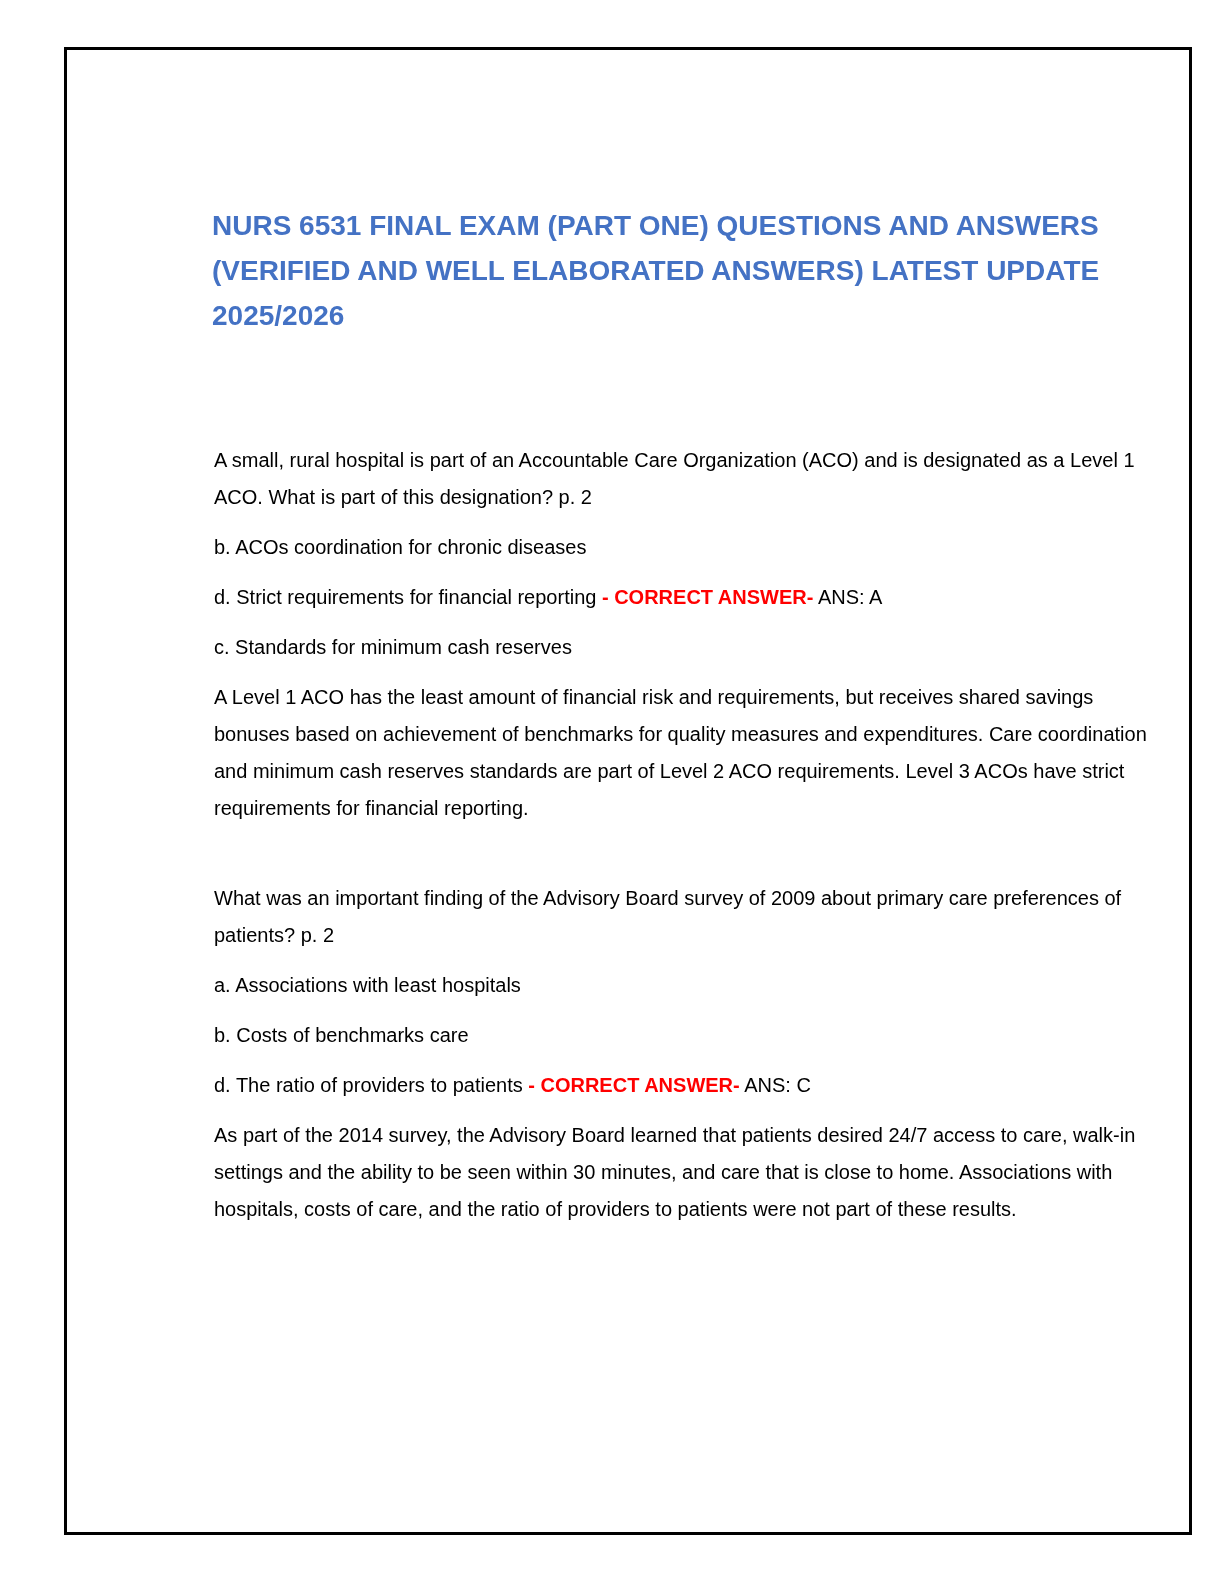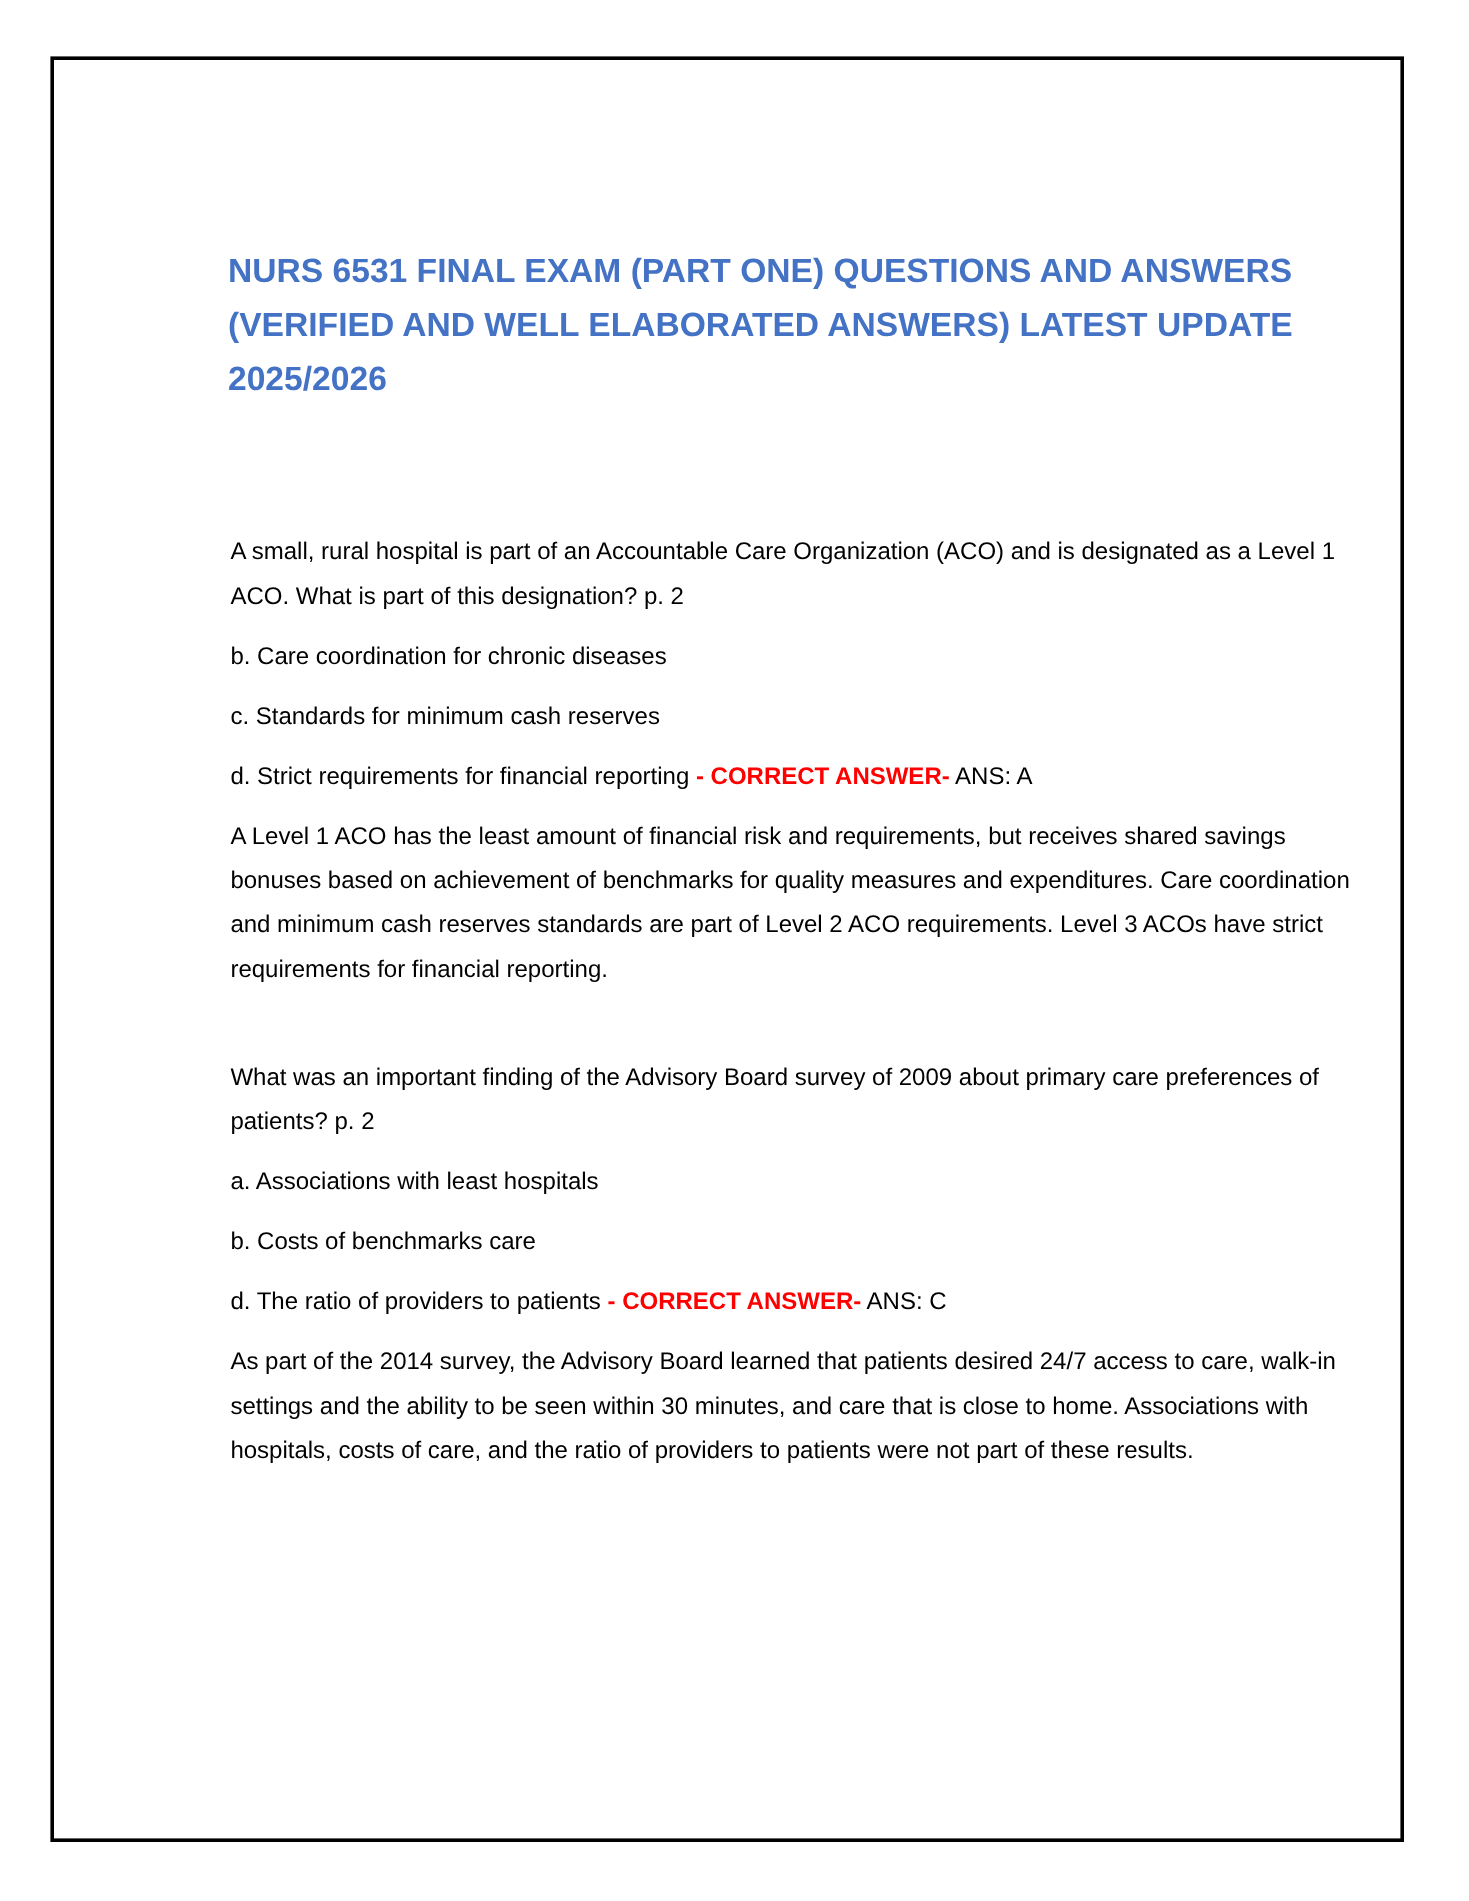"NURS 6531 FINAL EXAM (PART" .page-border { left: 42px -> 64px }
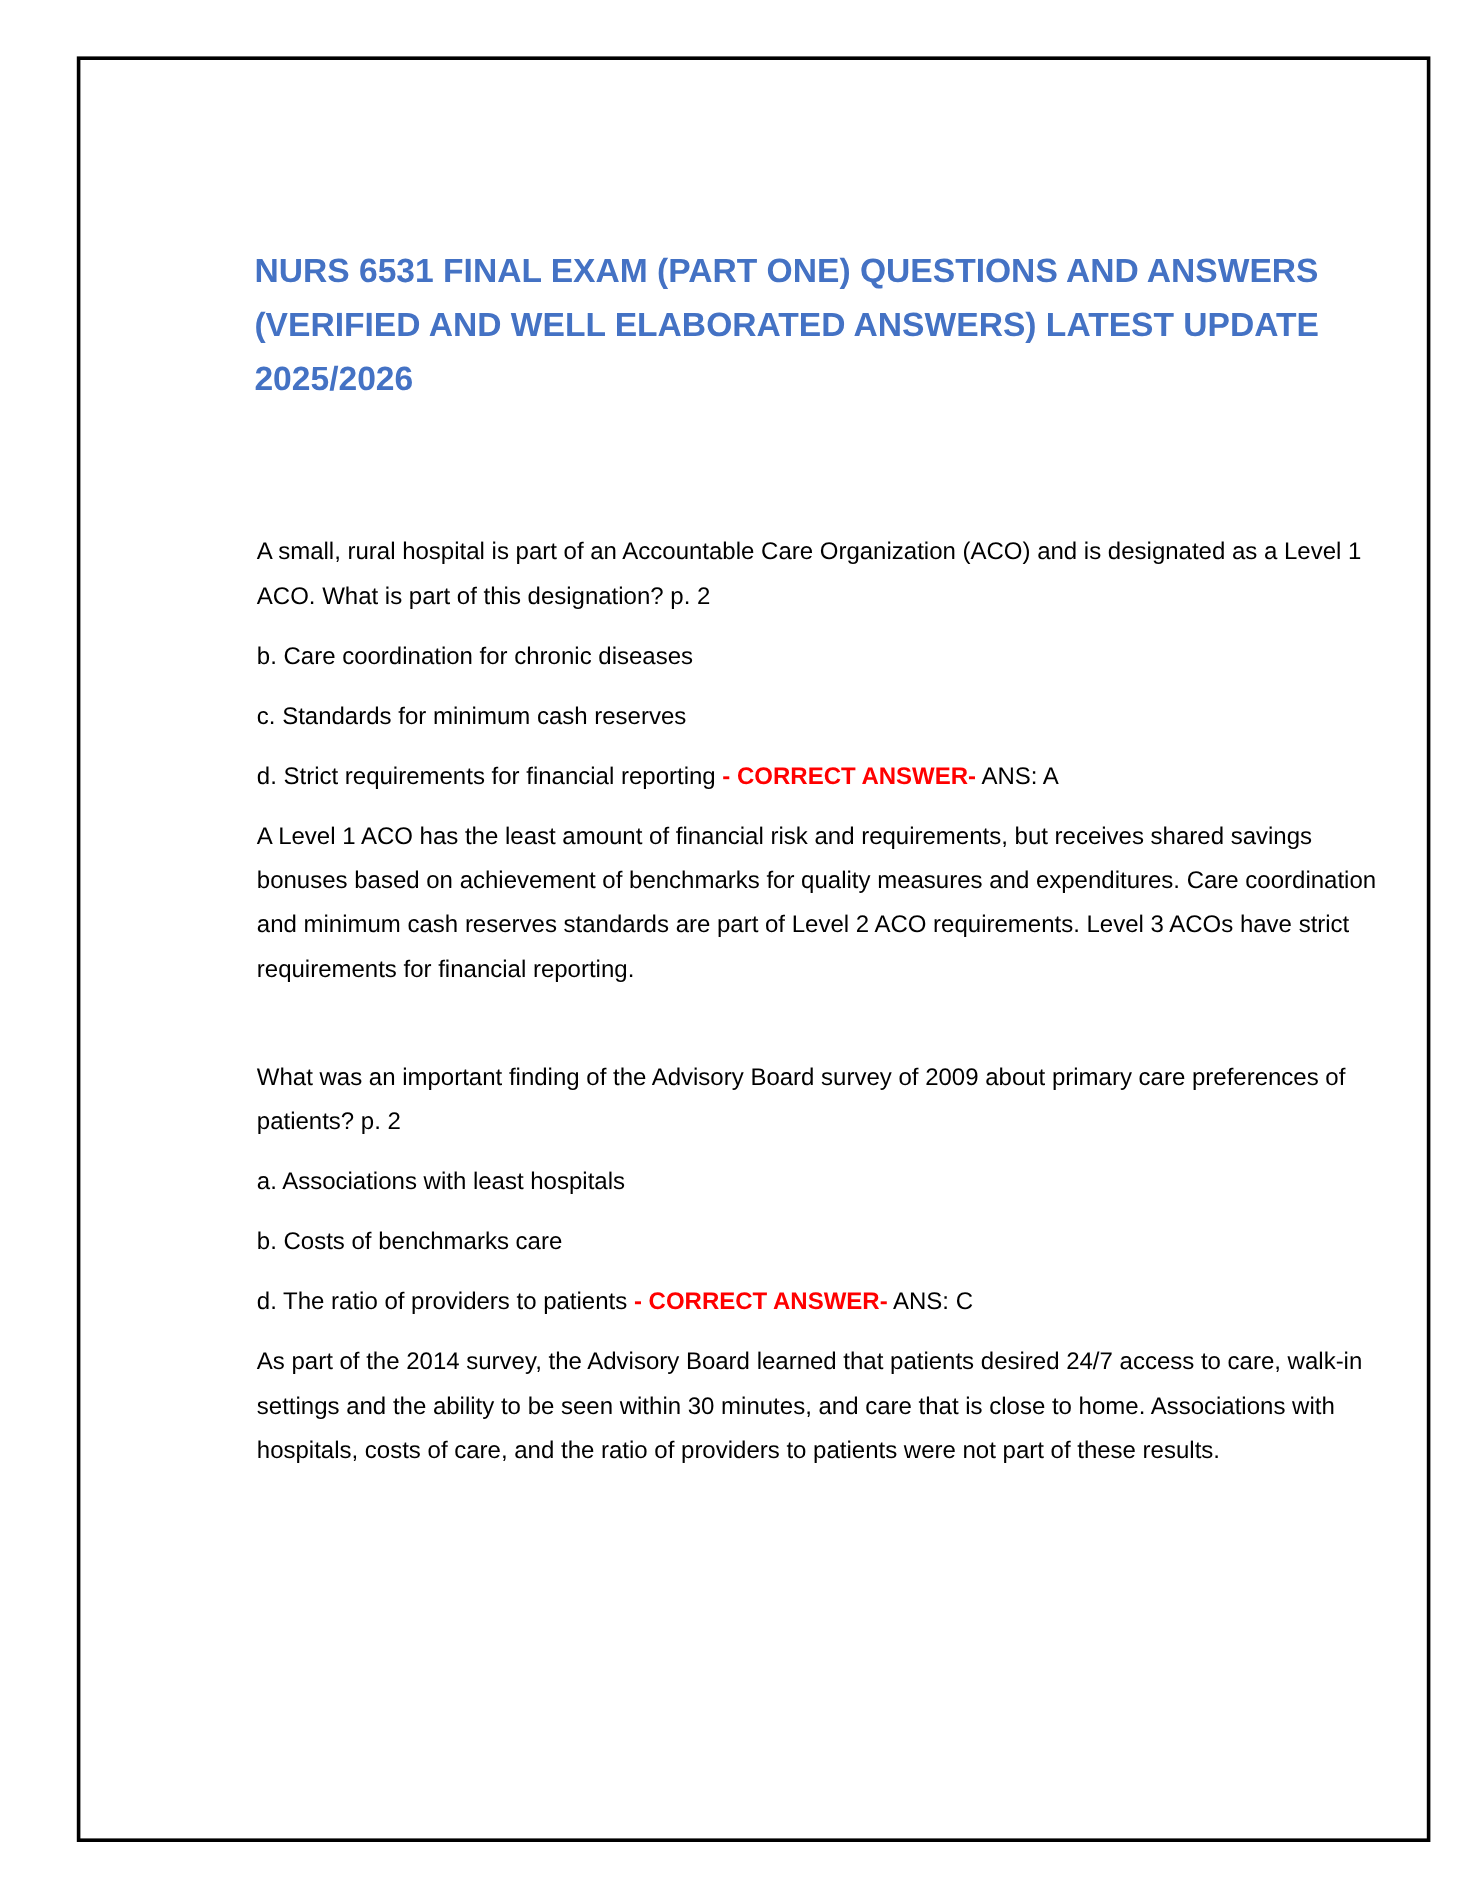"b. Care coordination for chronic" p.body-line { text: Care -> ACOs }
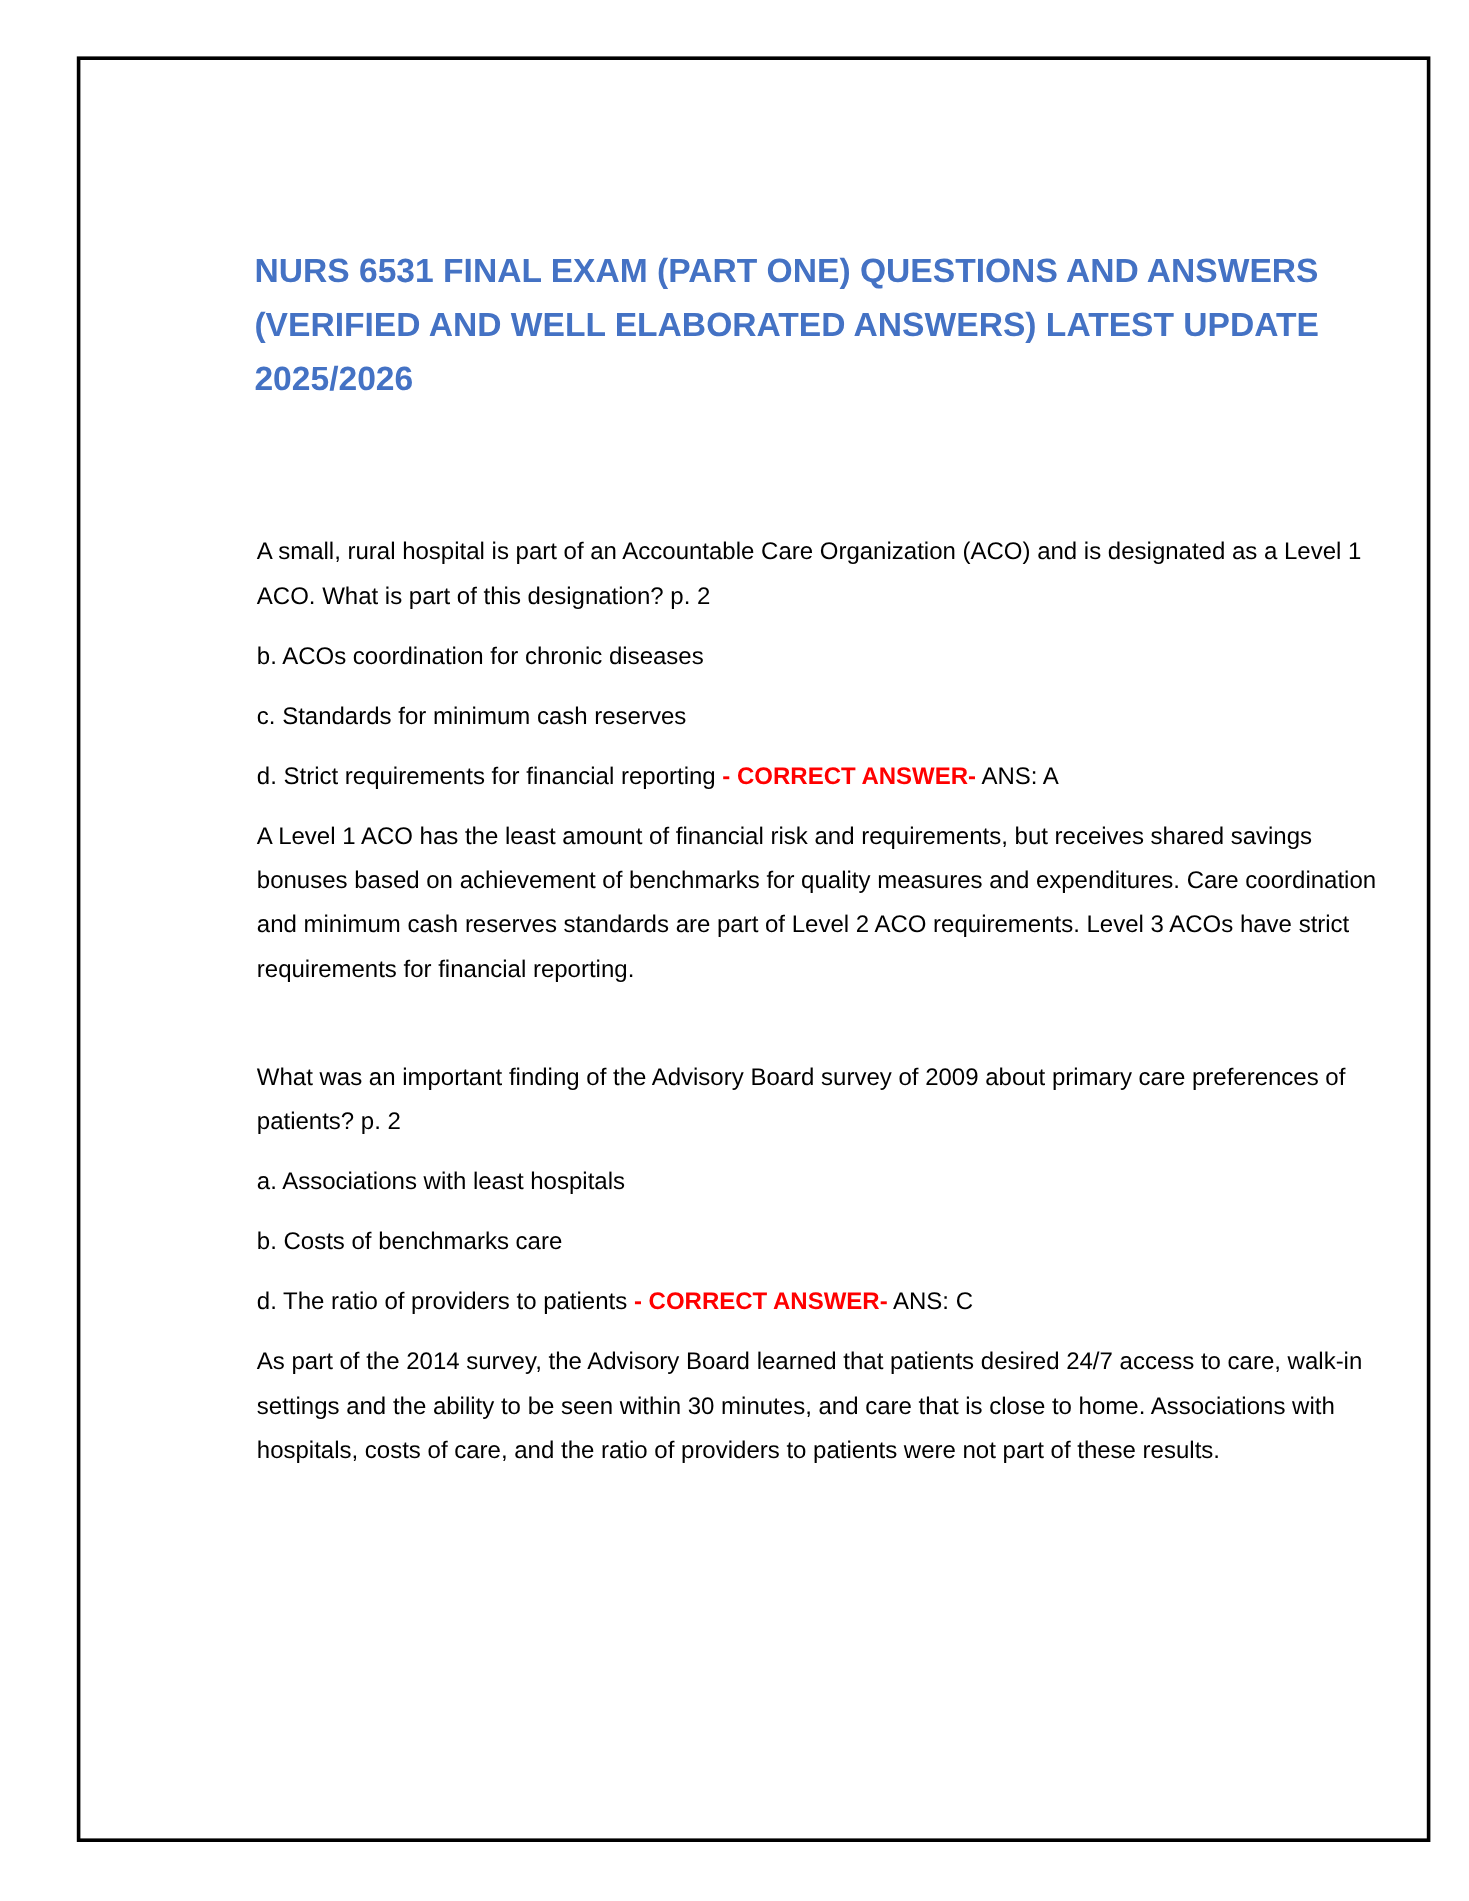"c. Standards for minimum cash" p.body-line { order: before "d. Strict requirements for financial" -> after "d. Strict requirements for financial" }
